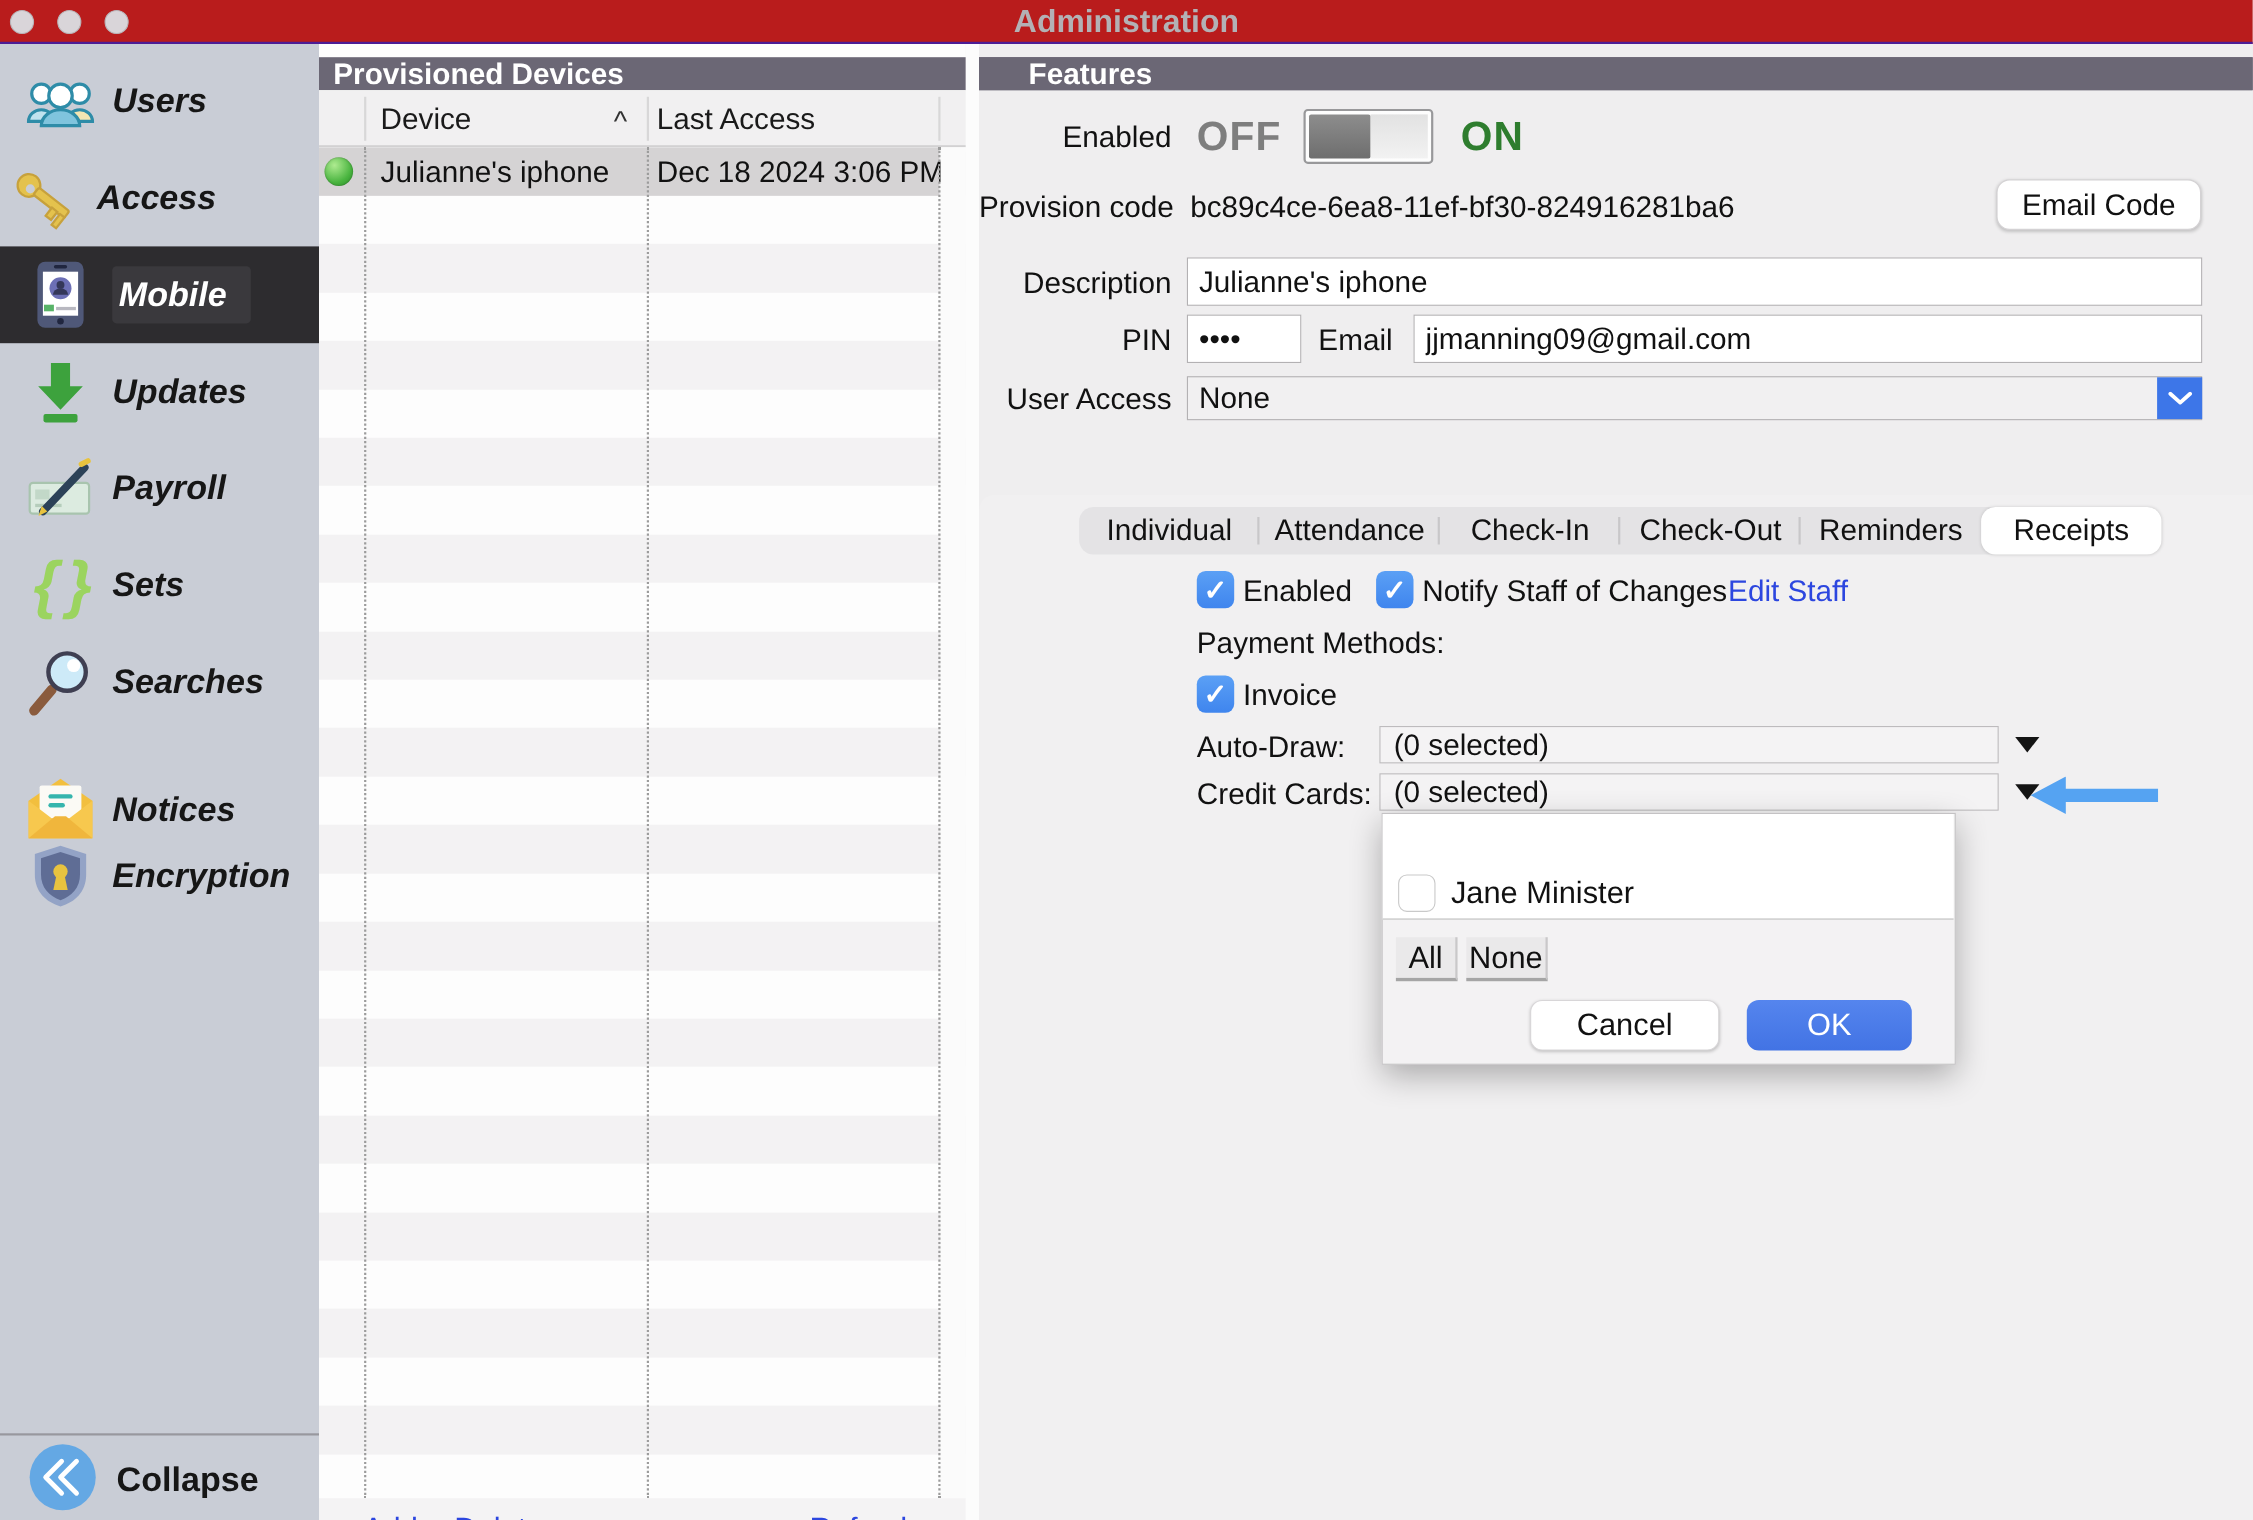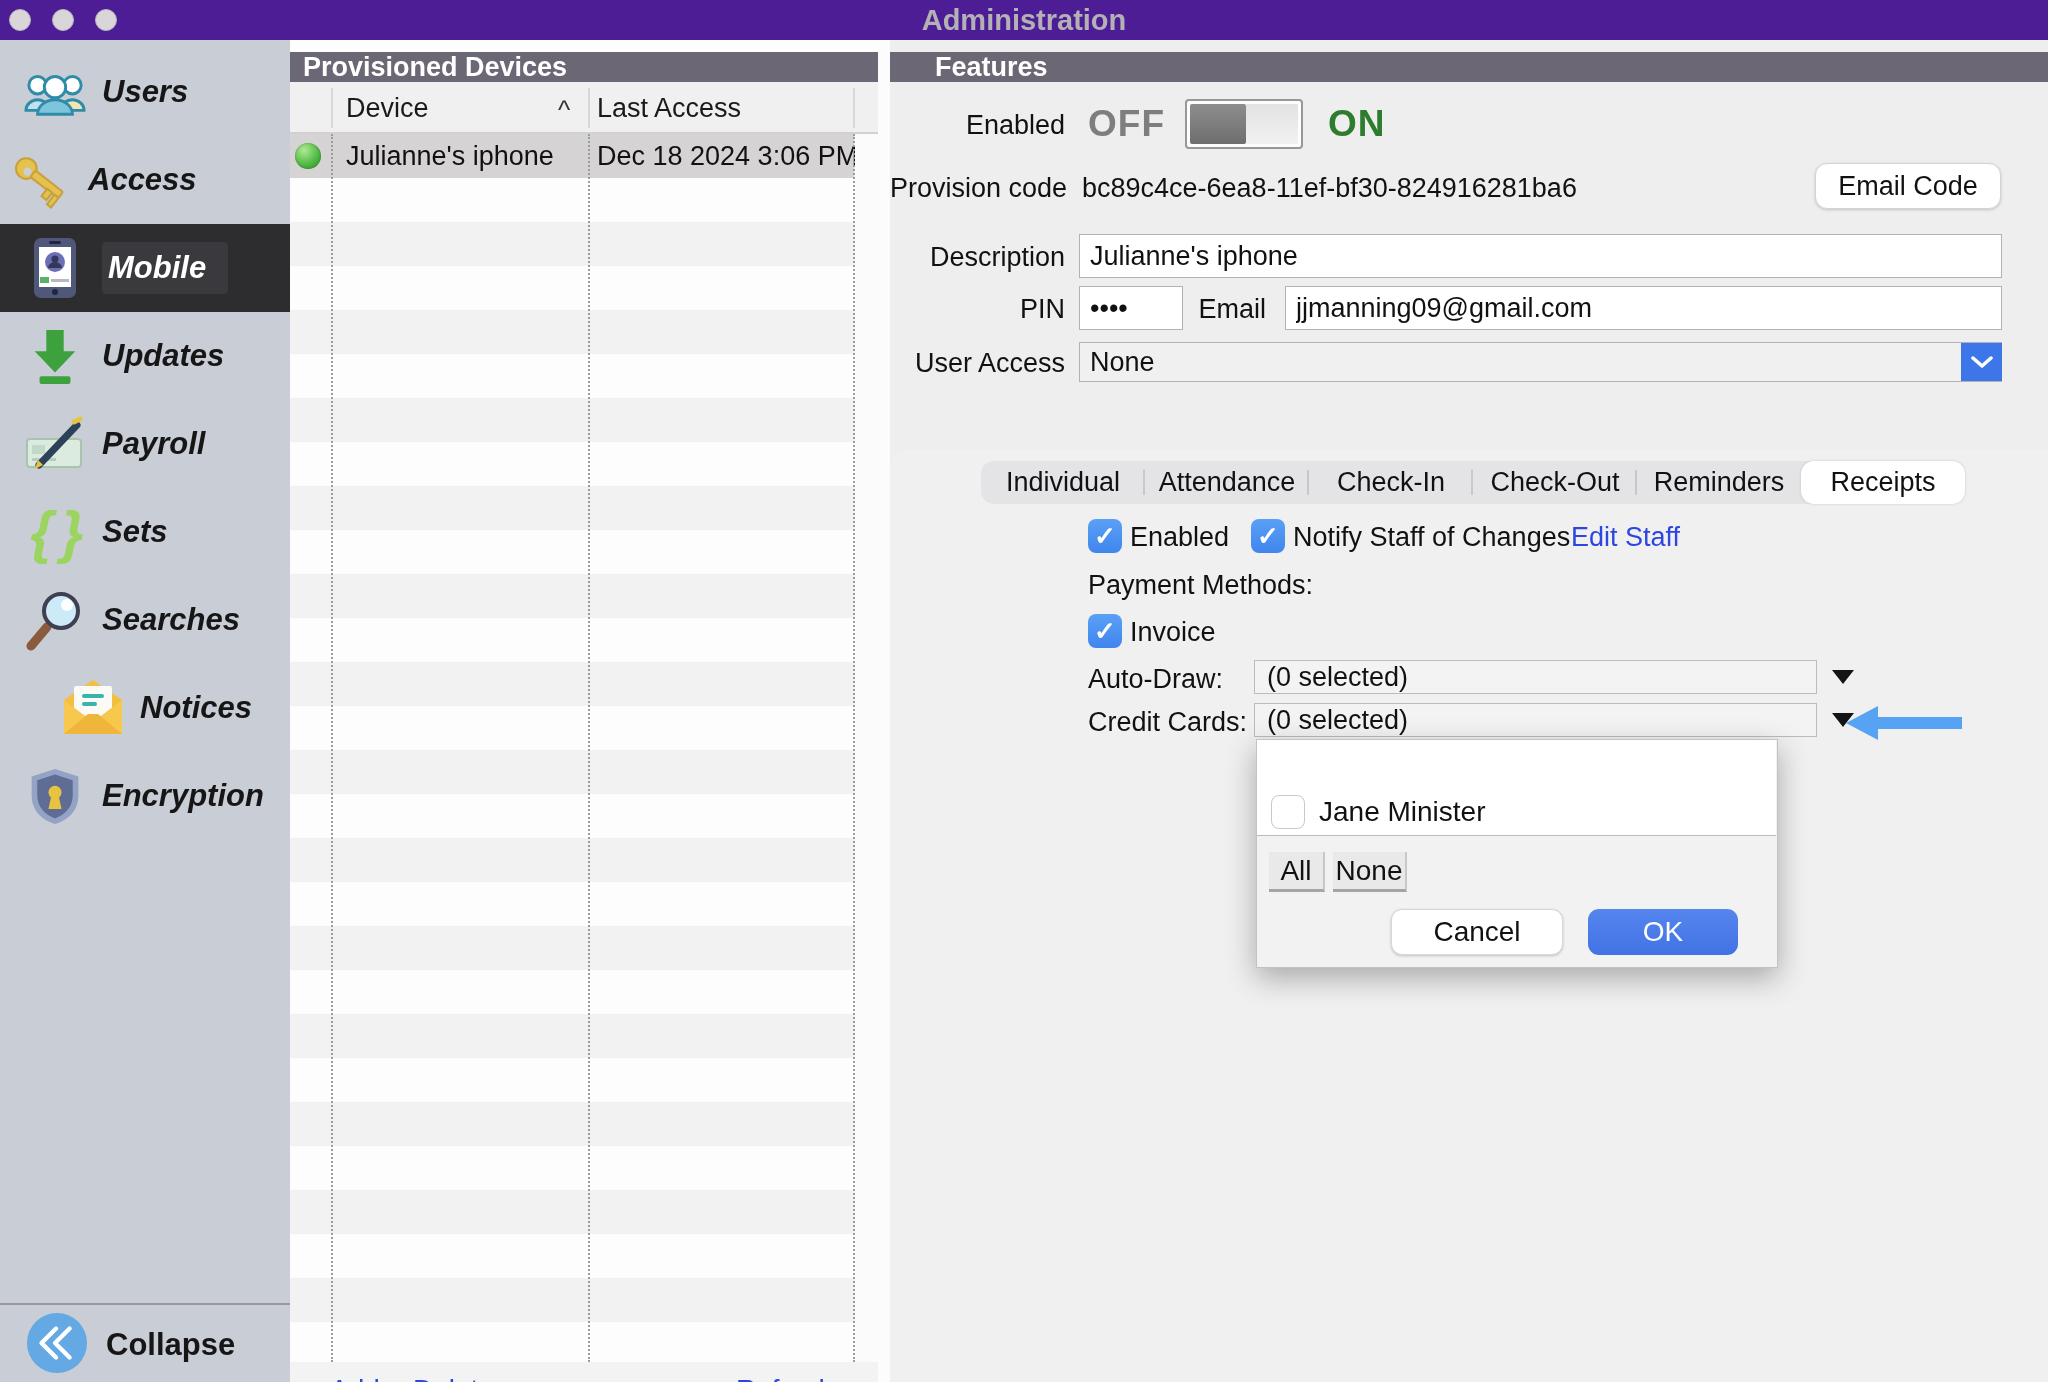"Administration" .titlebar { background: #4c1d95 -> #b91c1c }
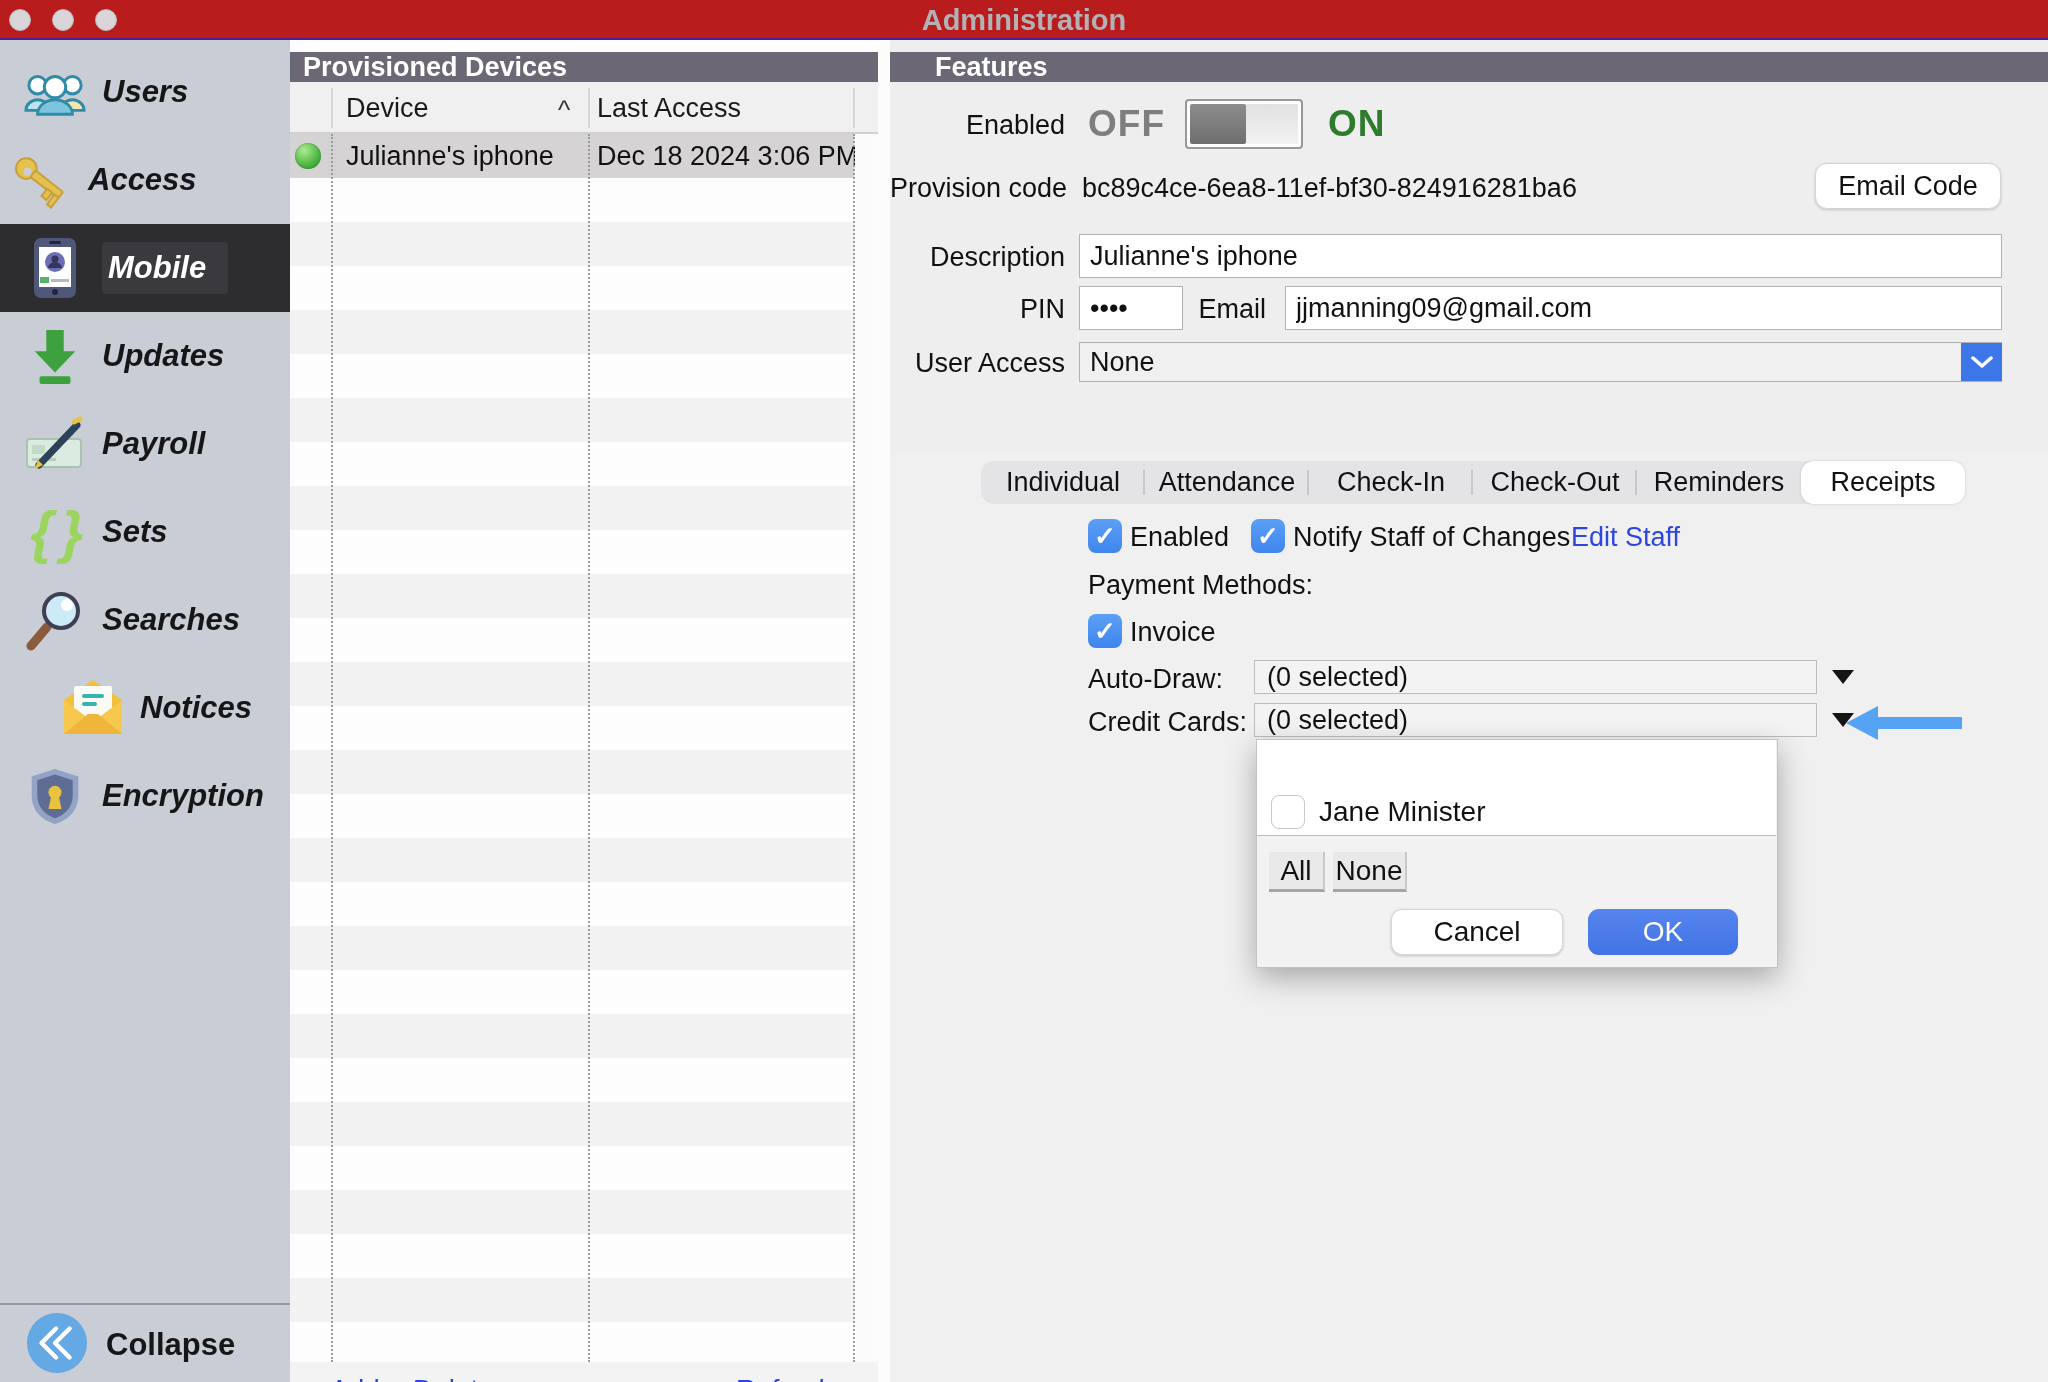"Notices" div.side-item { justify-content: center -> none; top: 624px -> 652px }
